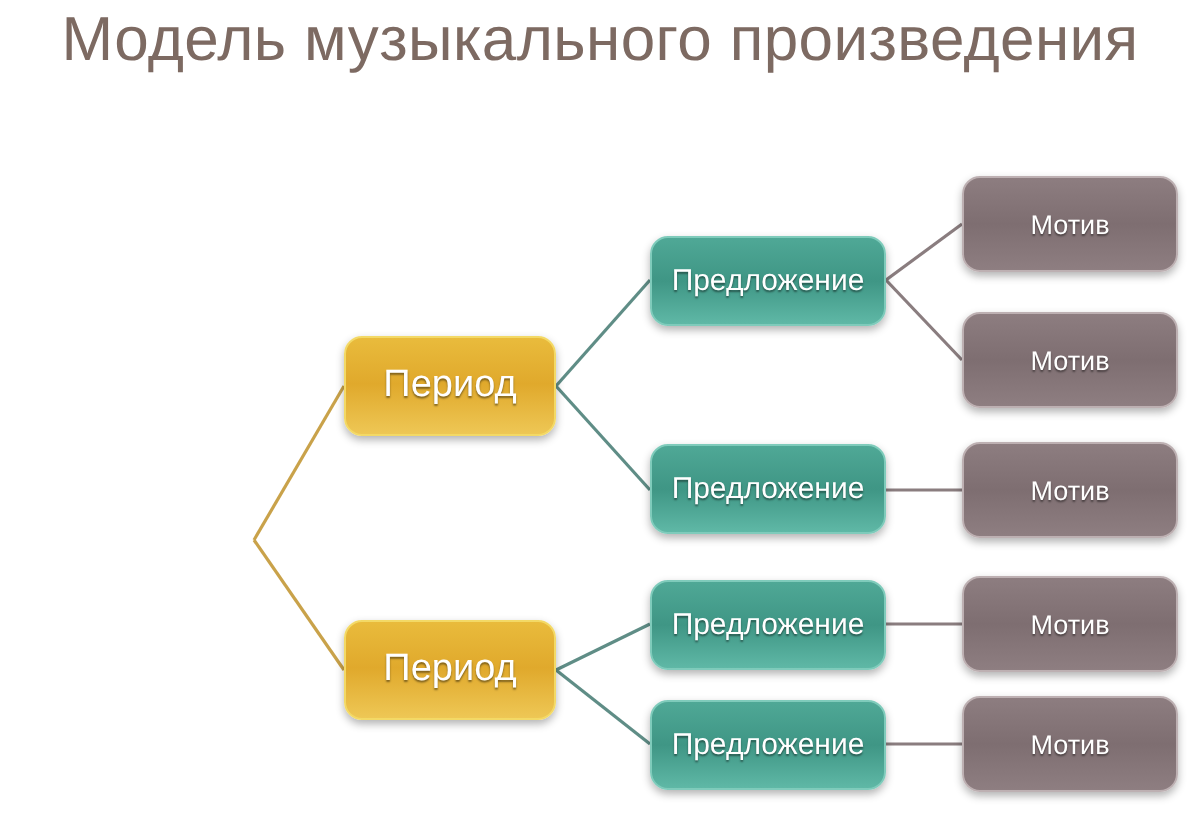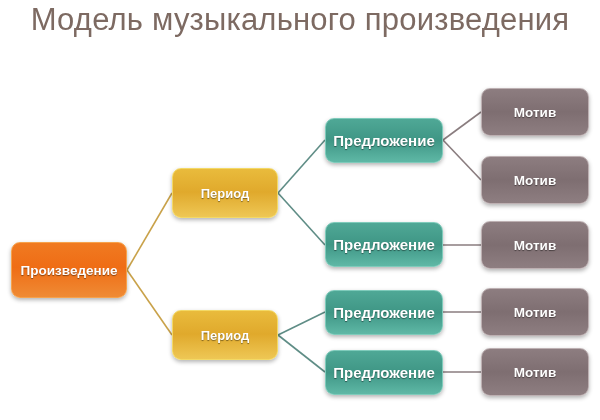"Мотив" .node { font-weight: bold -> normal }
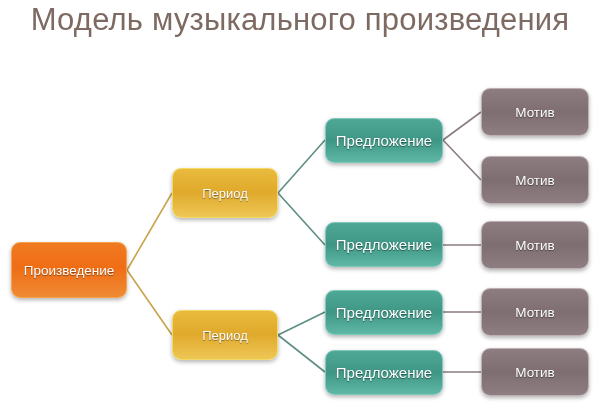"Период" .n-period { font-size: 13px -> 19px }
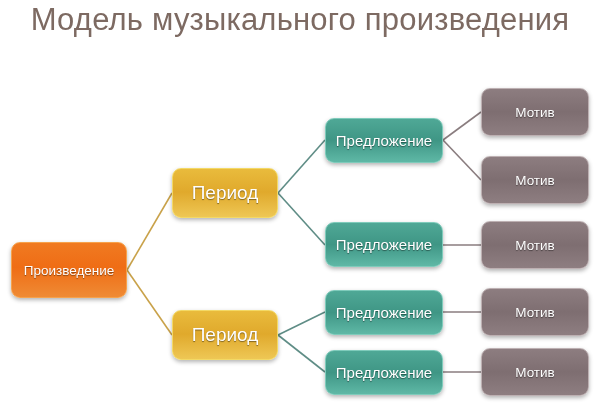"Произведение" div.node { html: <div> <span>Произведение</span> </div> -> none }
